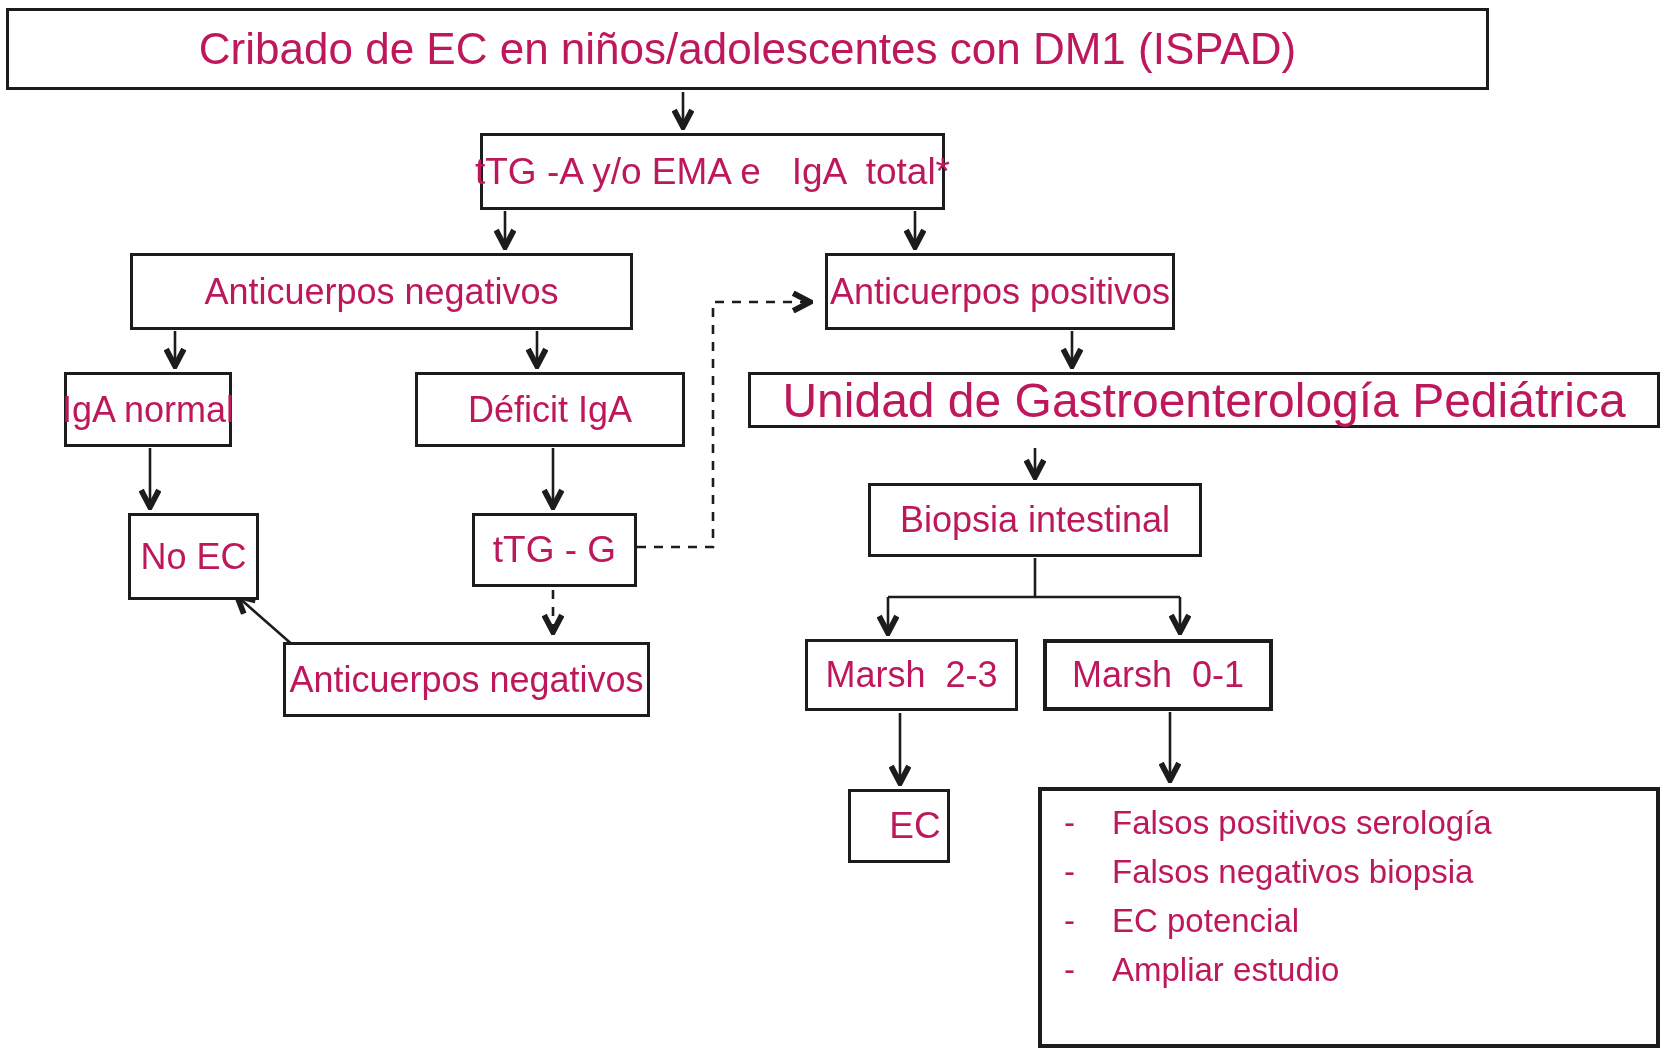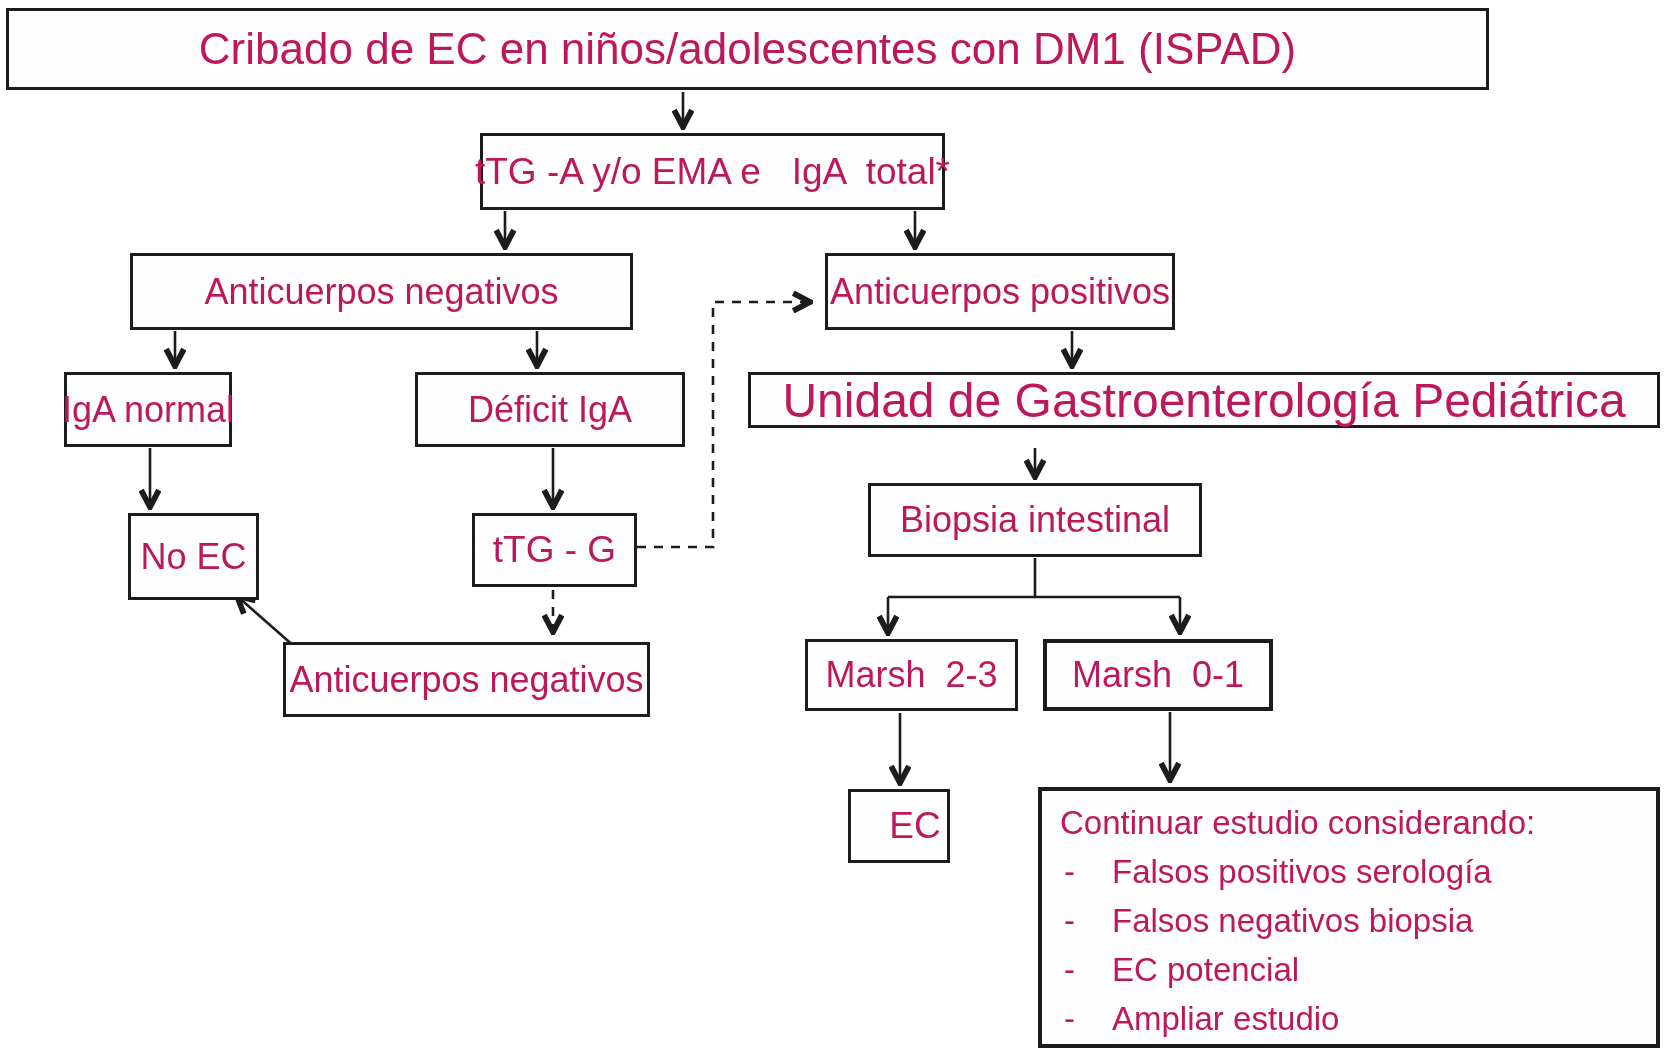"Continuar estudio considerando:" div.heading { html: <div>Continuar estudio considerando:</div> -> none }
